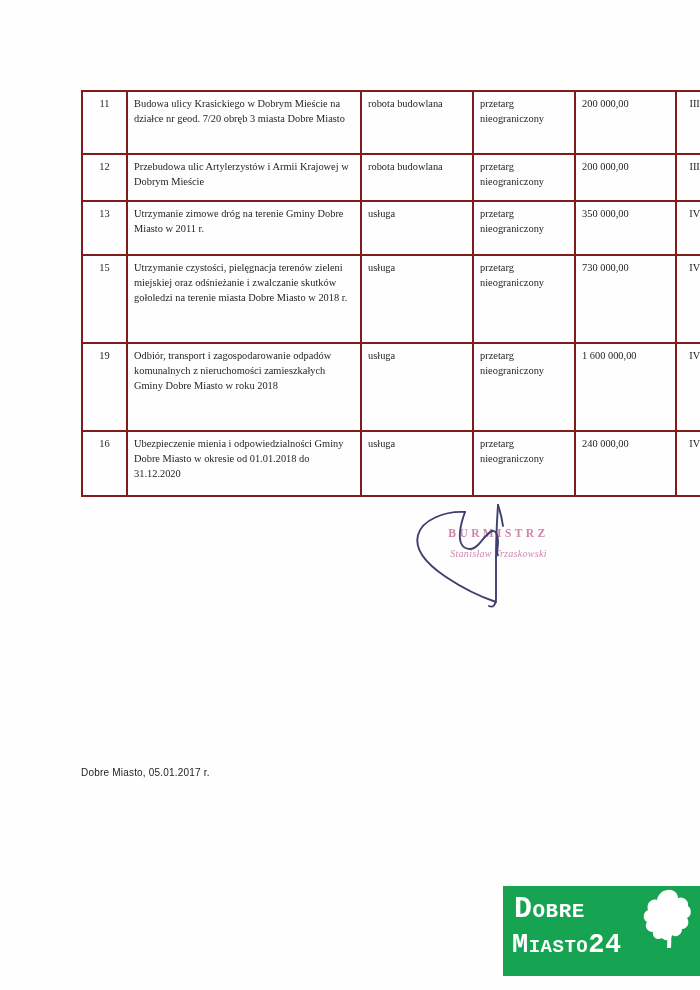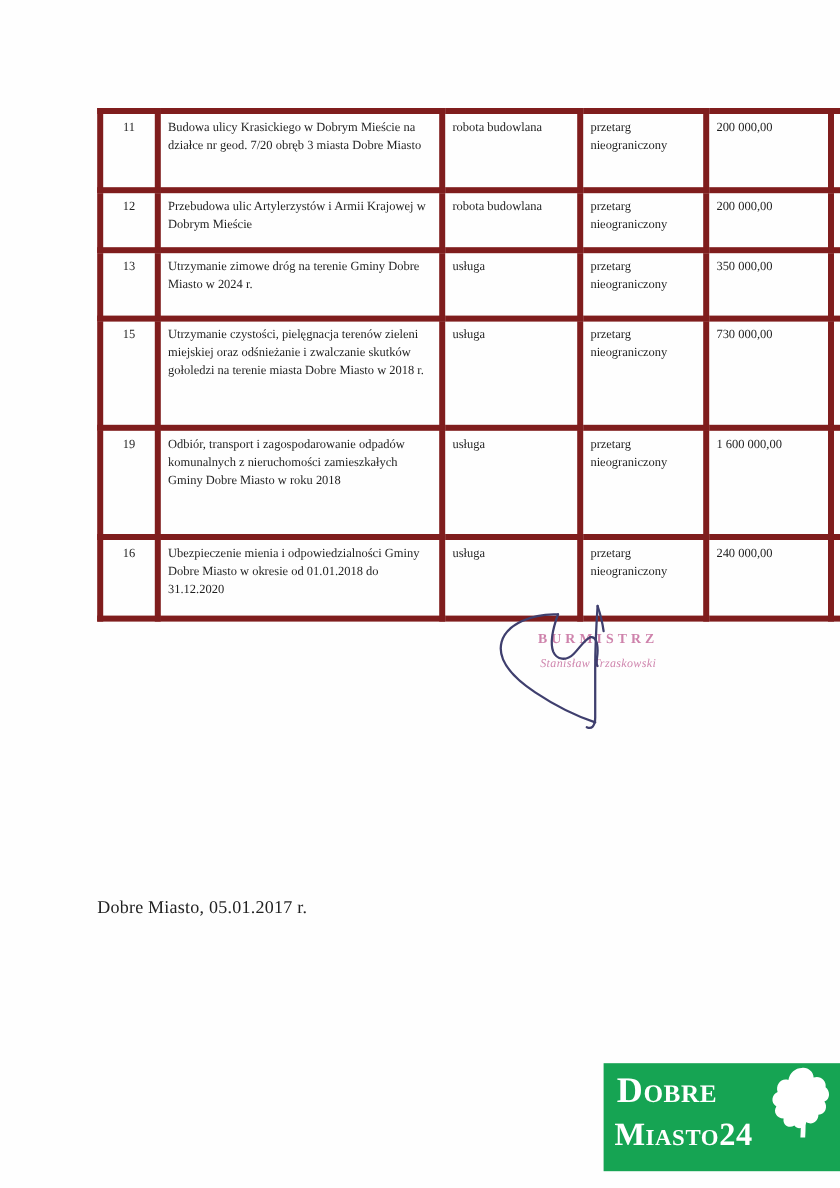"11" .plan-table td { border: 5px solid #7f1d1d -> 2px solid #7f1d1d }
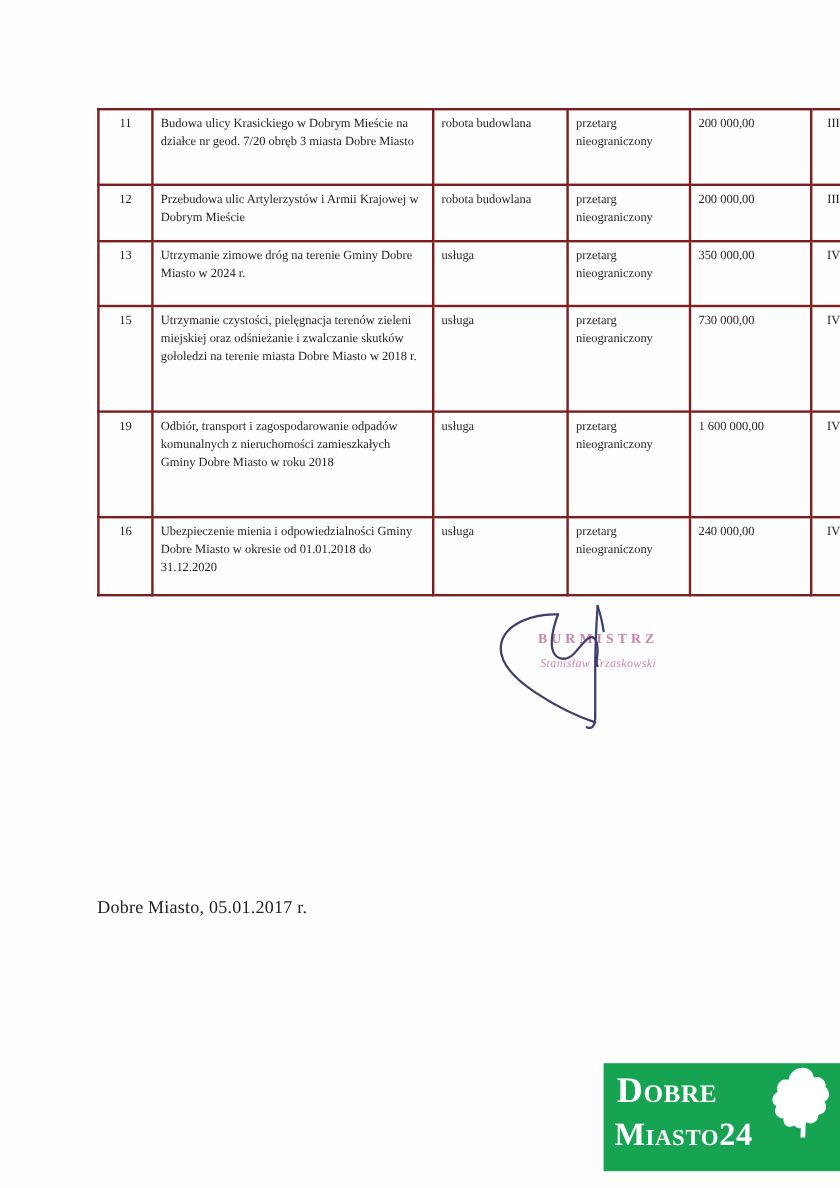"Utrzymanie zimowe dróg na terenie" td.col-name { text: 2024 -> 2011 }
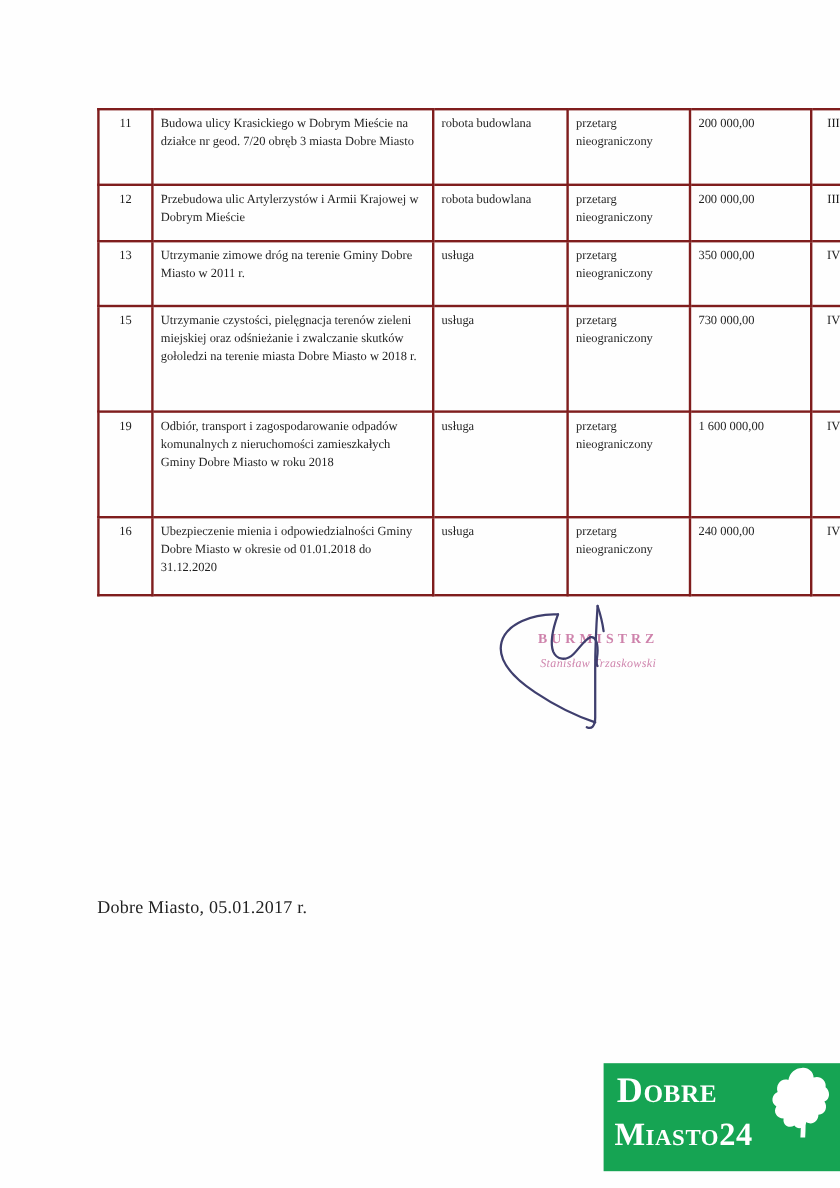"Dobre Miasto, 05.01.2017 r." .date-line { font-family: Liberation Serif, serif -> Liberation Sans, sans-serif; font-size: 15px -> 10px; top: 749px -> 767px }
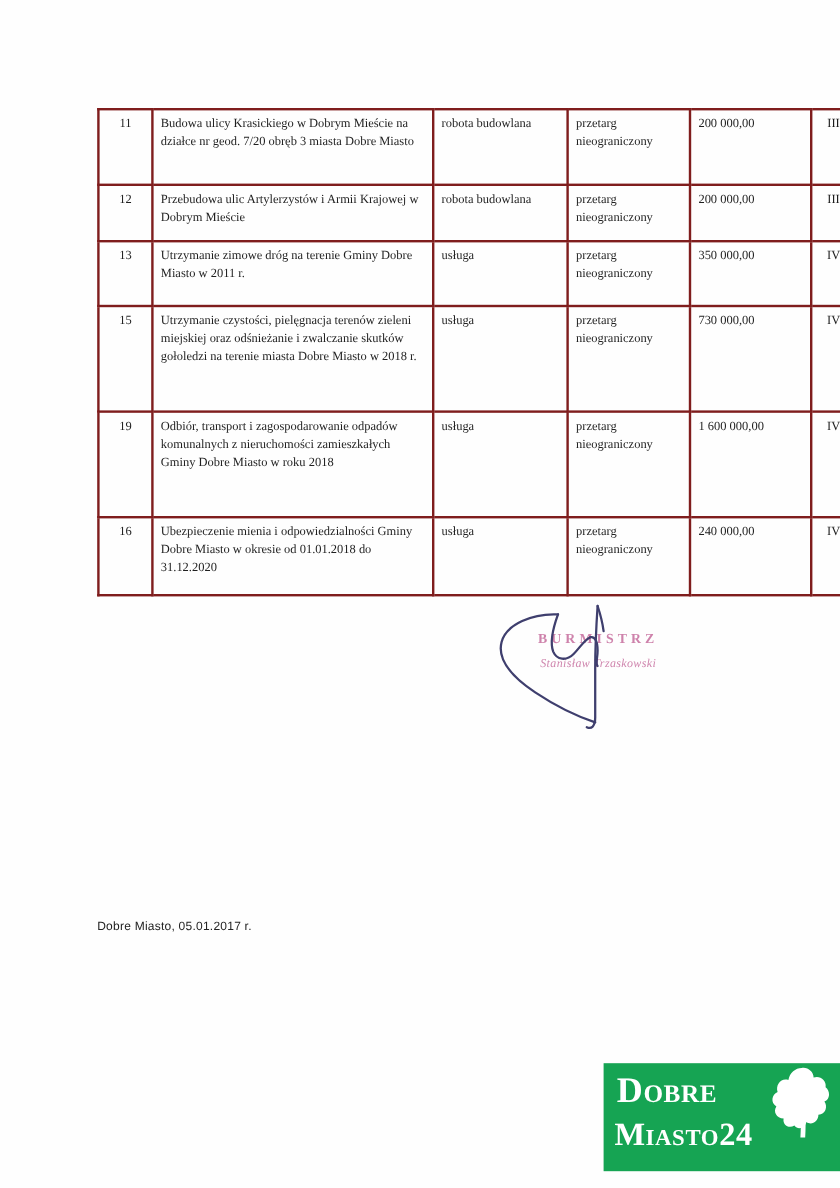"Dobre" .logo-line1, .logo-line2 { font-family: Liberation Serif, serif -> Liberation Mono, monospace }
